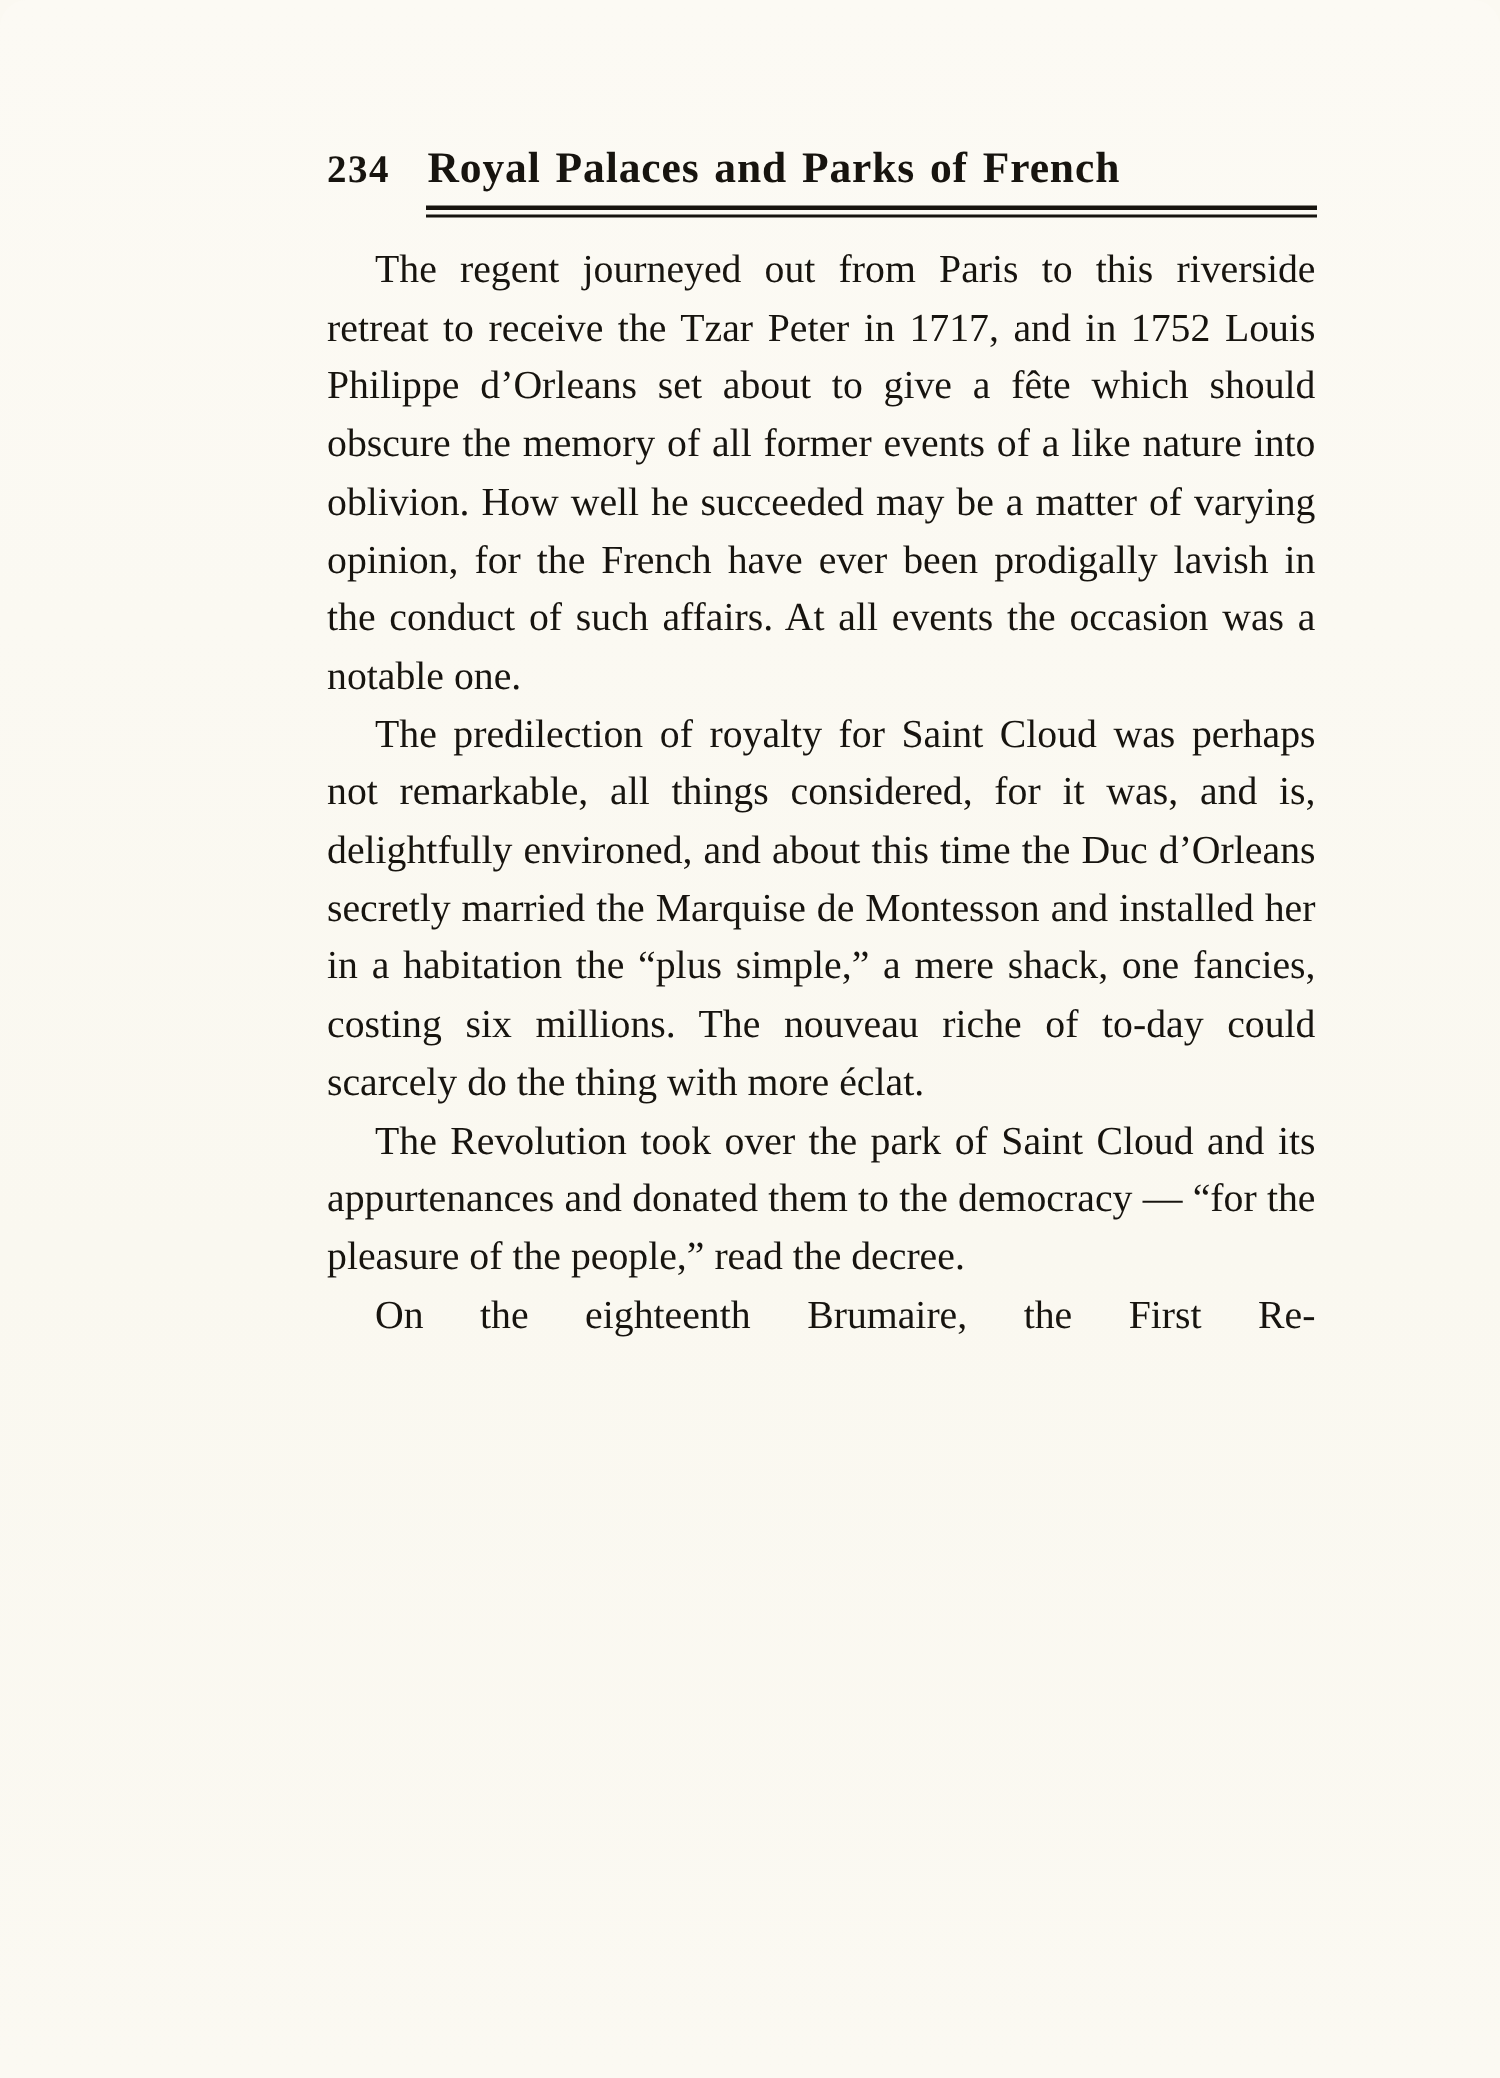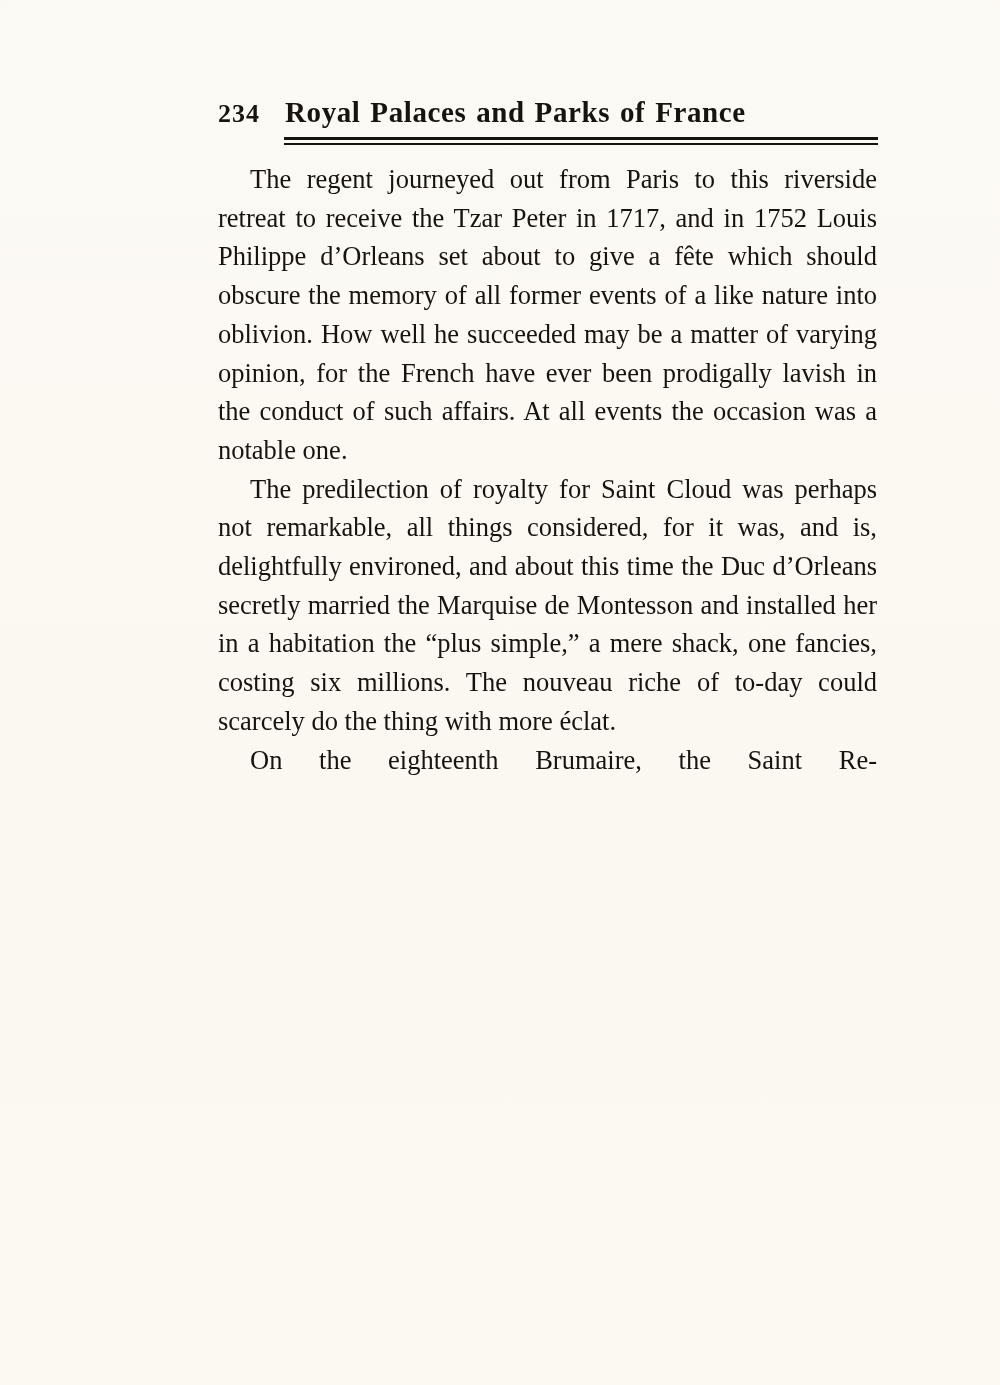"Royal Palaces and Parks of" h1.running-title { text: France -> French }
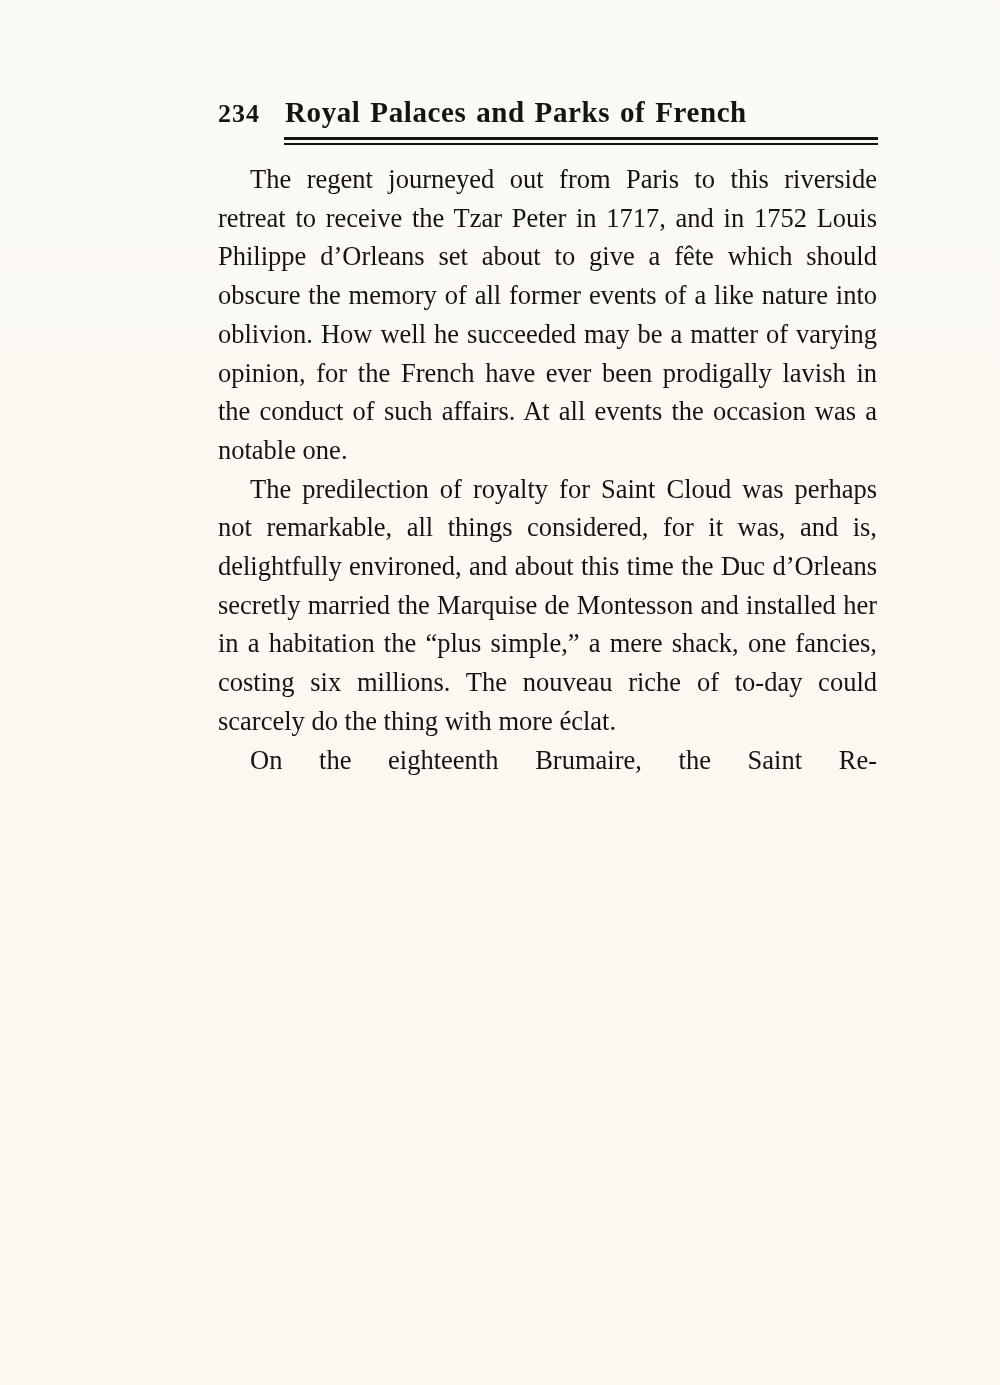"The Revolution took over the" p.para { html: none -> <p><span>The Revolution took over the park of Saint Cloud and its appurtenances and donated them to the democracy — “for the pleasure of the people,” read the decree.</span></p> }
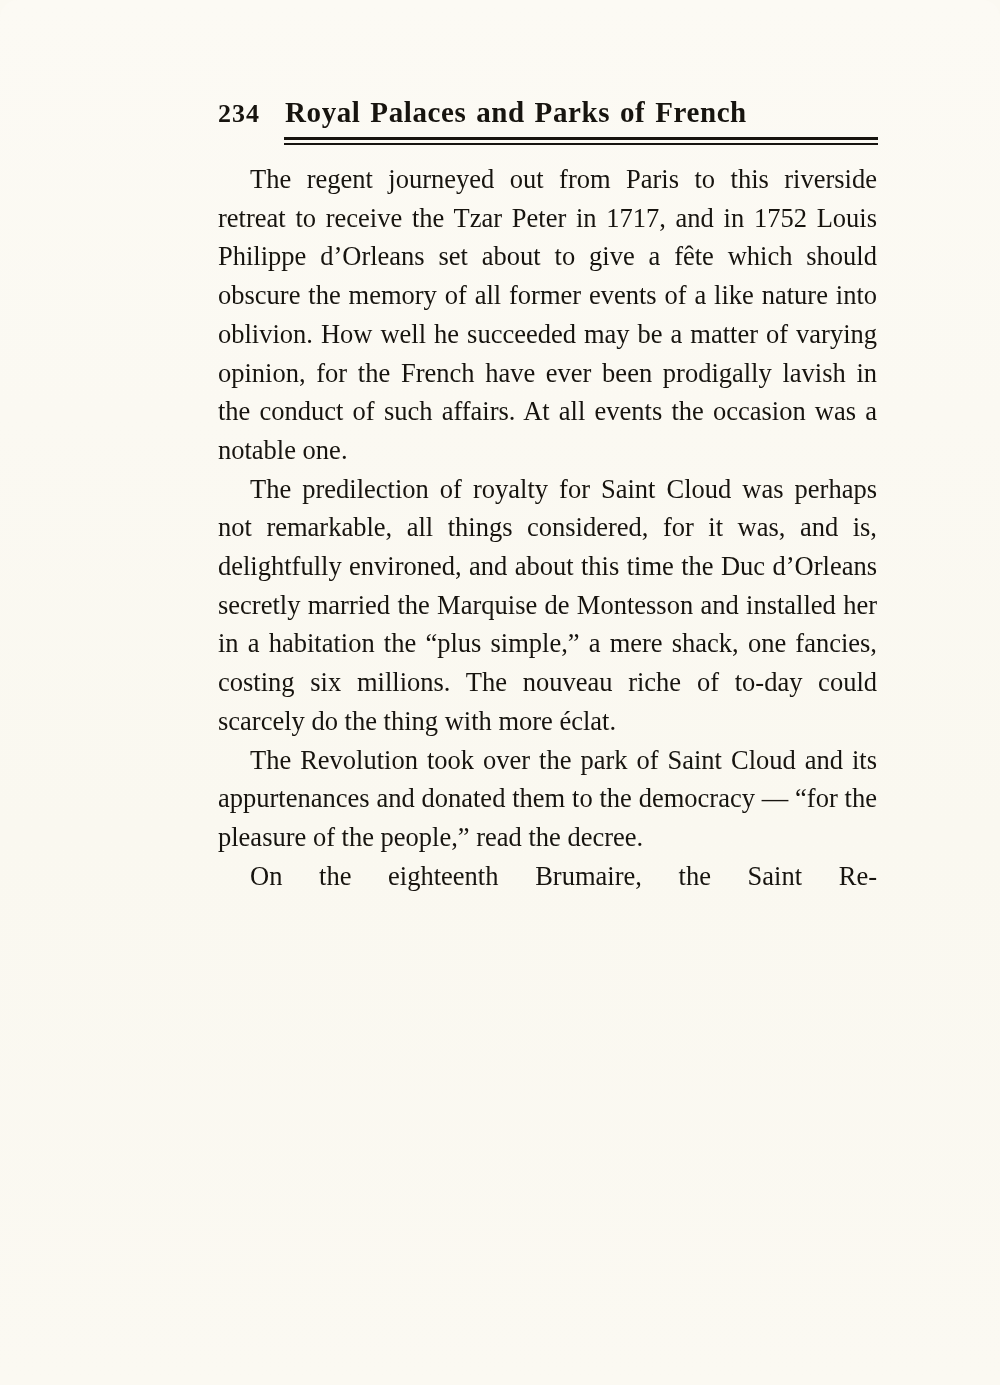"On the eighteenth Brumaire, the" span { text: Saint -> First }
